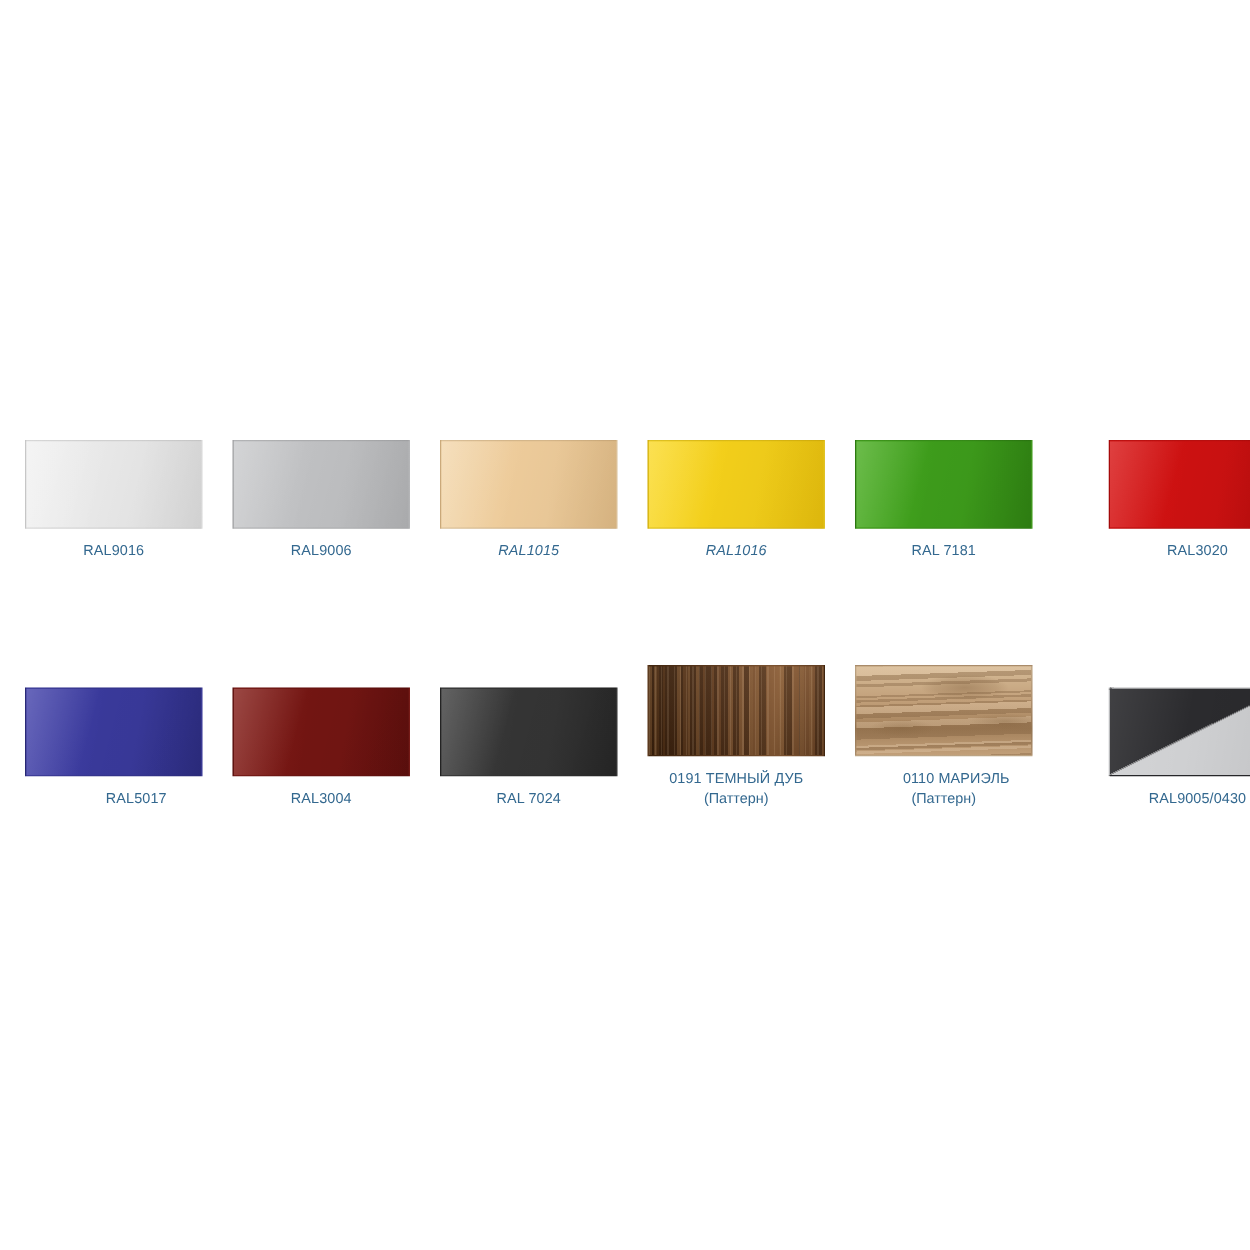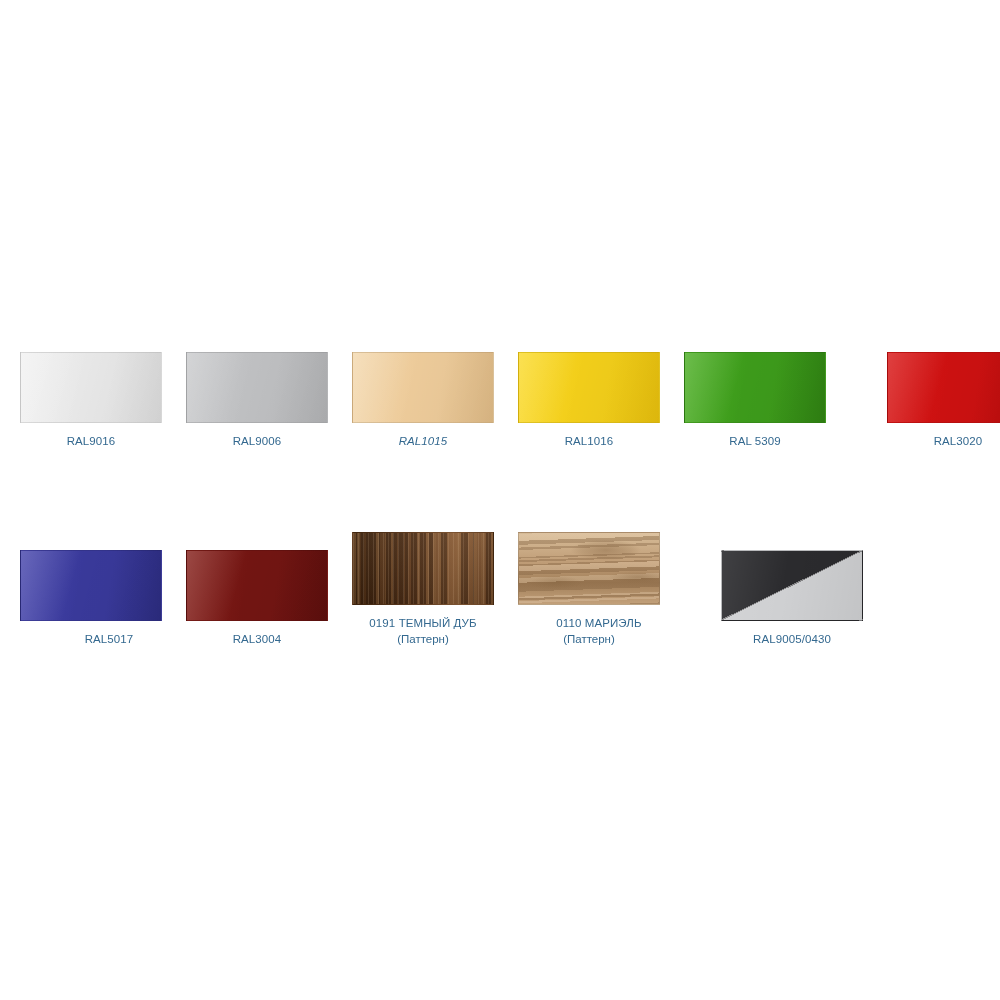"RAL1016" div.swatch-label { font-style: none -> italic }
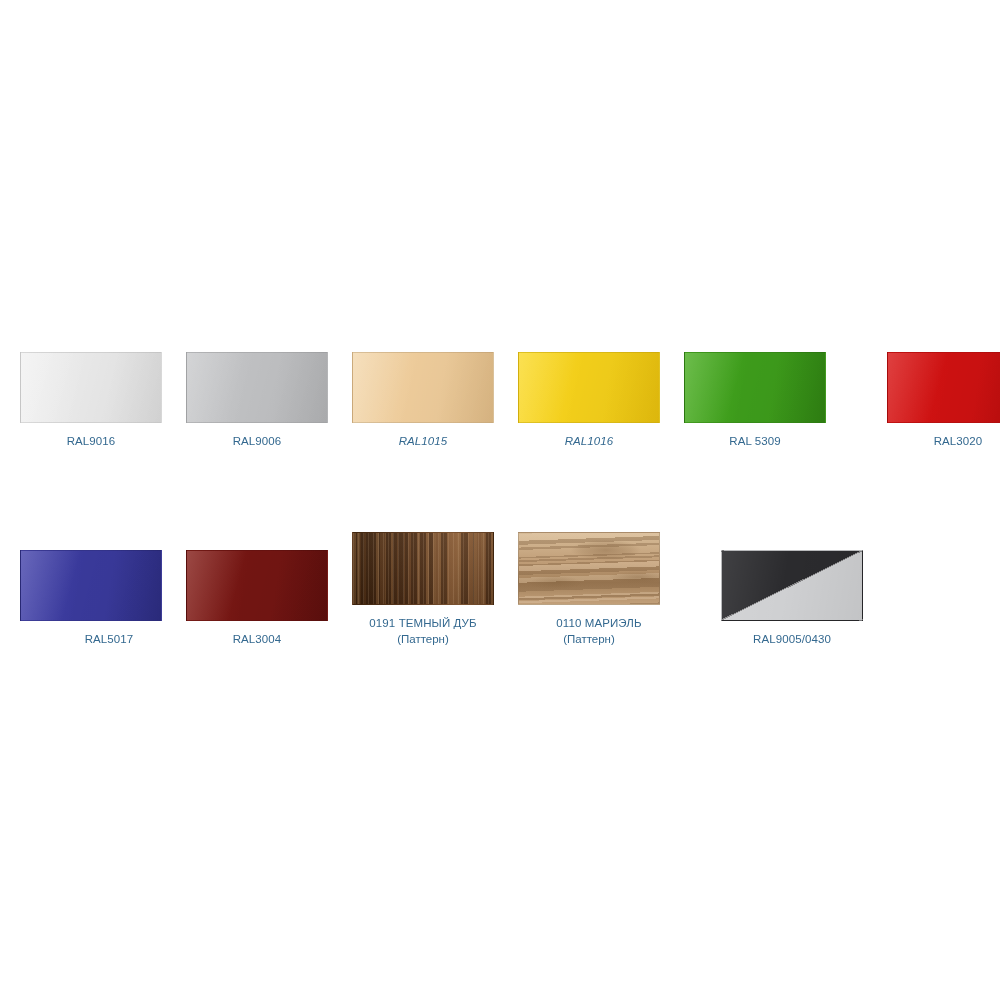"RAL 5309" div.swatch-label { text: 5309 -> 7181 }
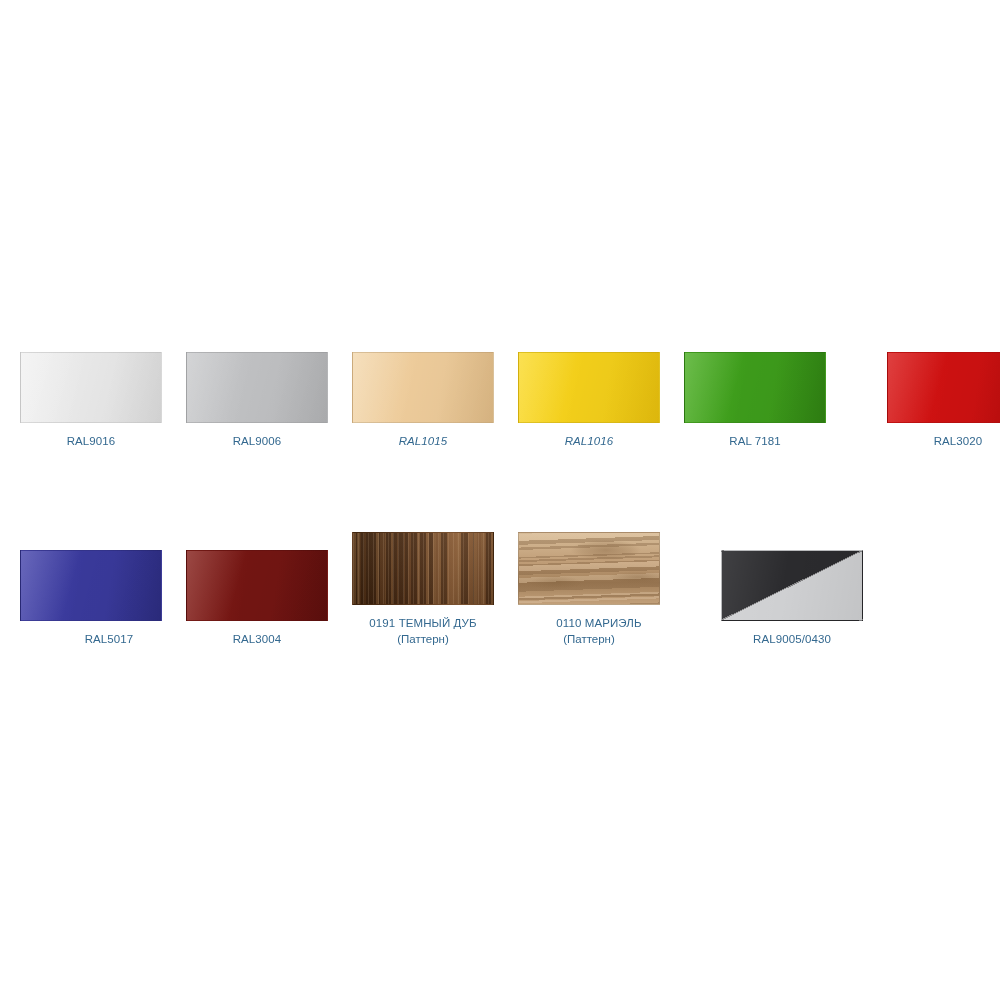"RAL 7024" div.swatch-cell { html: none -> <div> <div> <div></div> </div> <div>RAL 7024</div> </div> }
